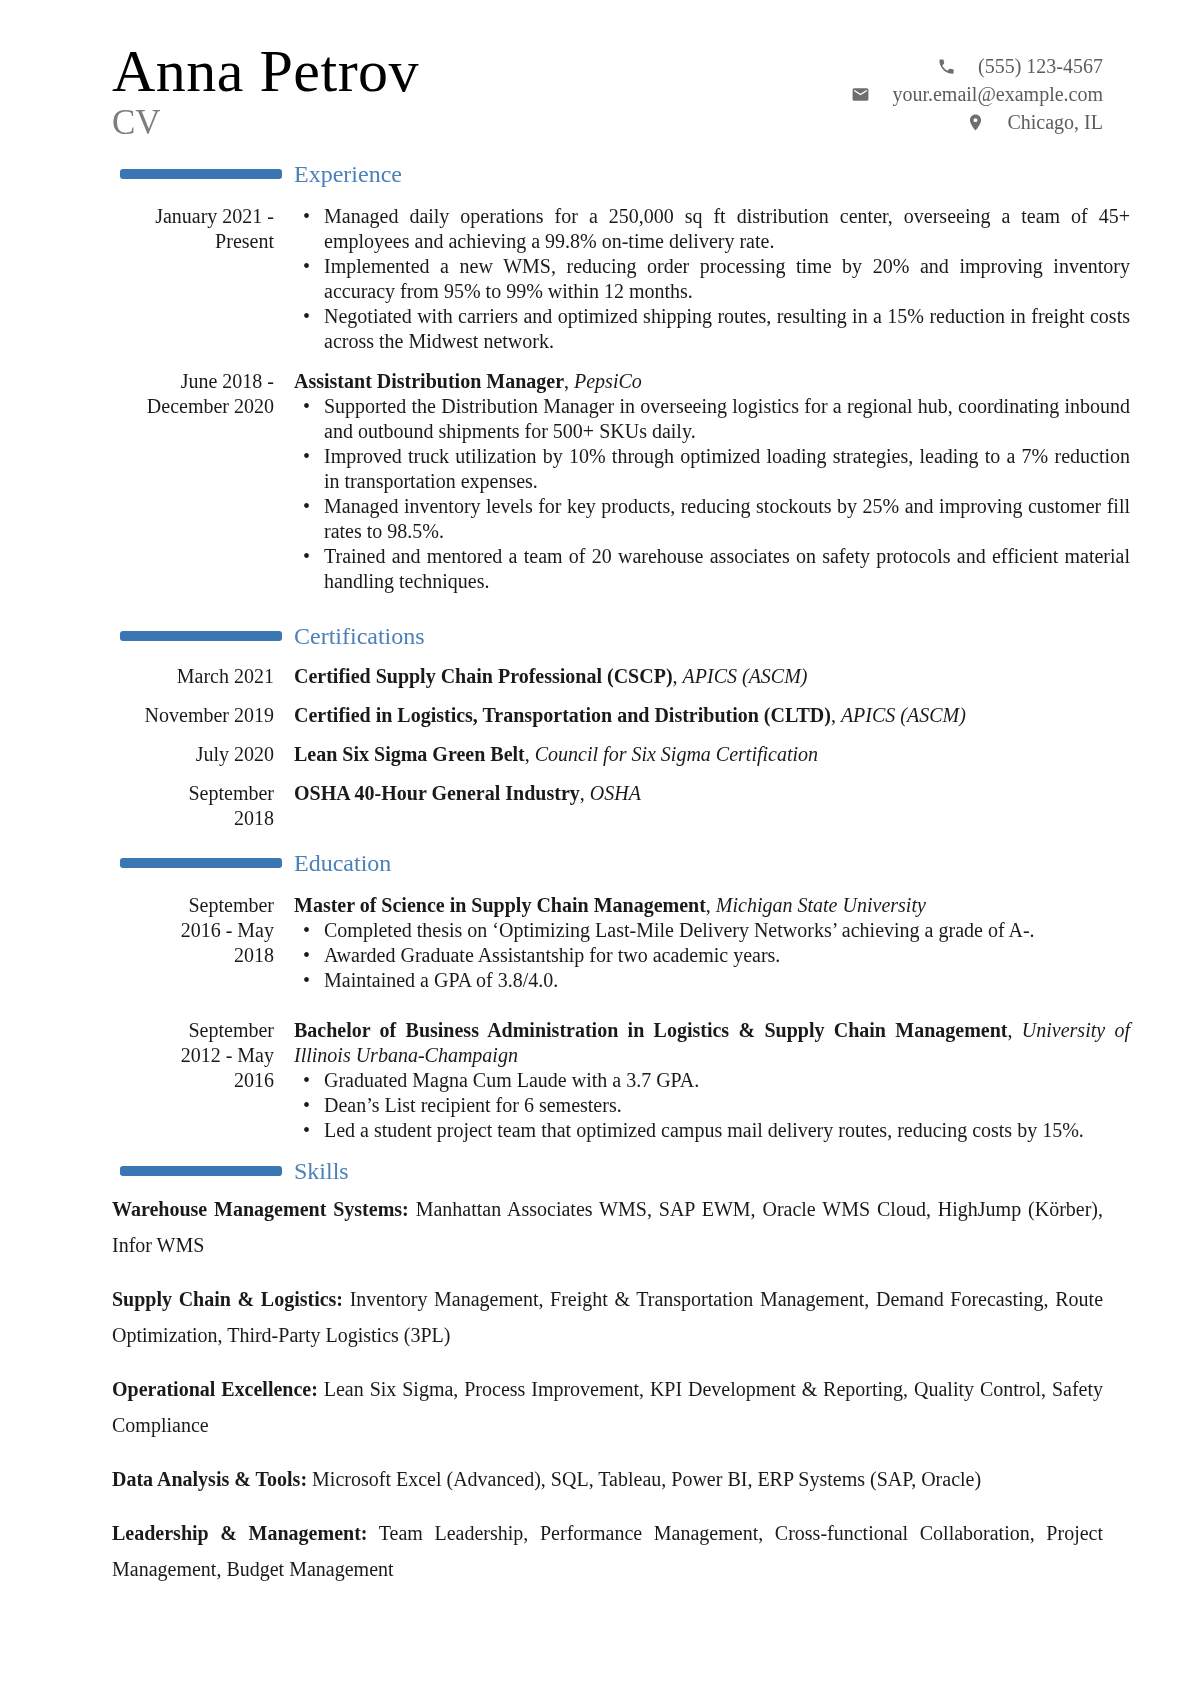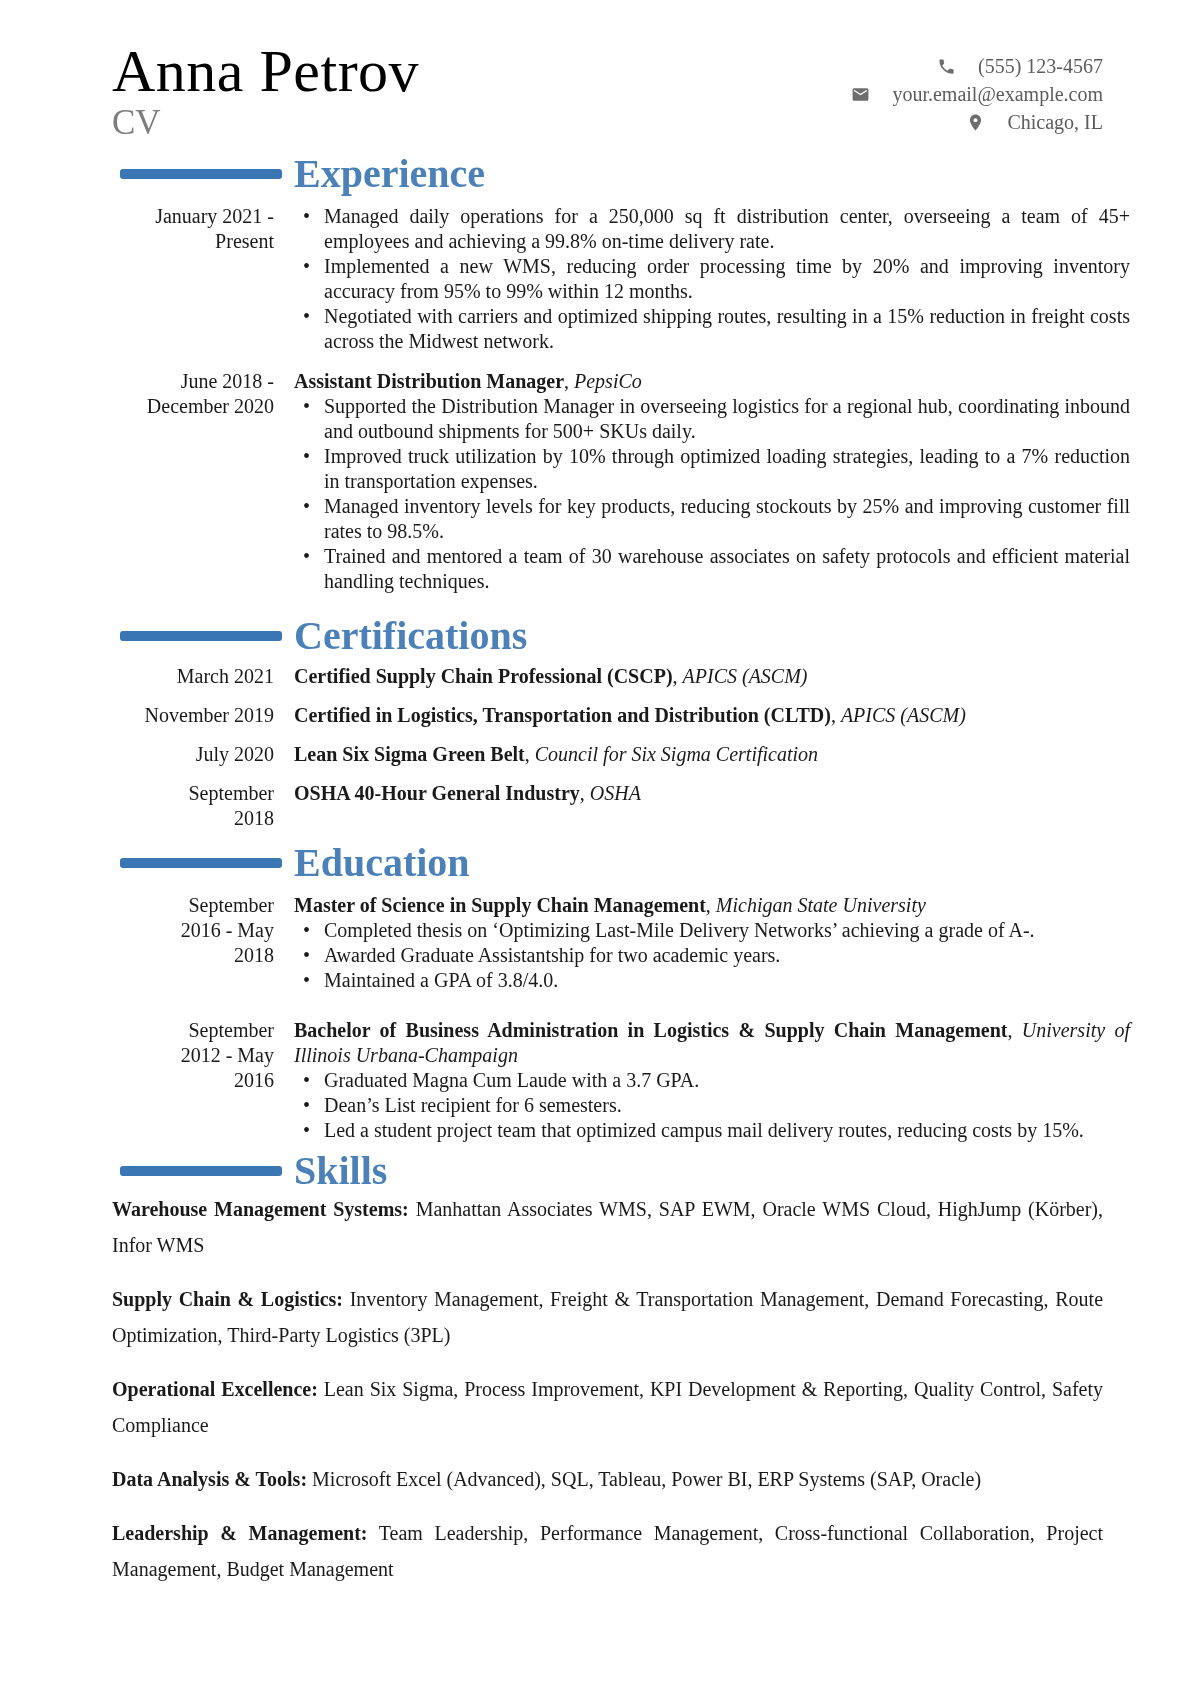"Experience" .sec-title { font-size: 40px -> 24px; font-weight: 700 -> 400 }
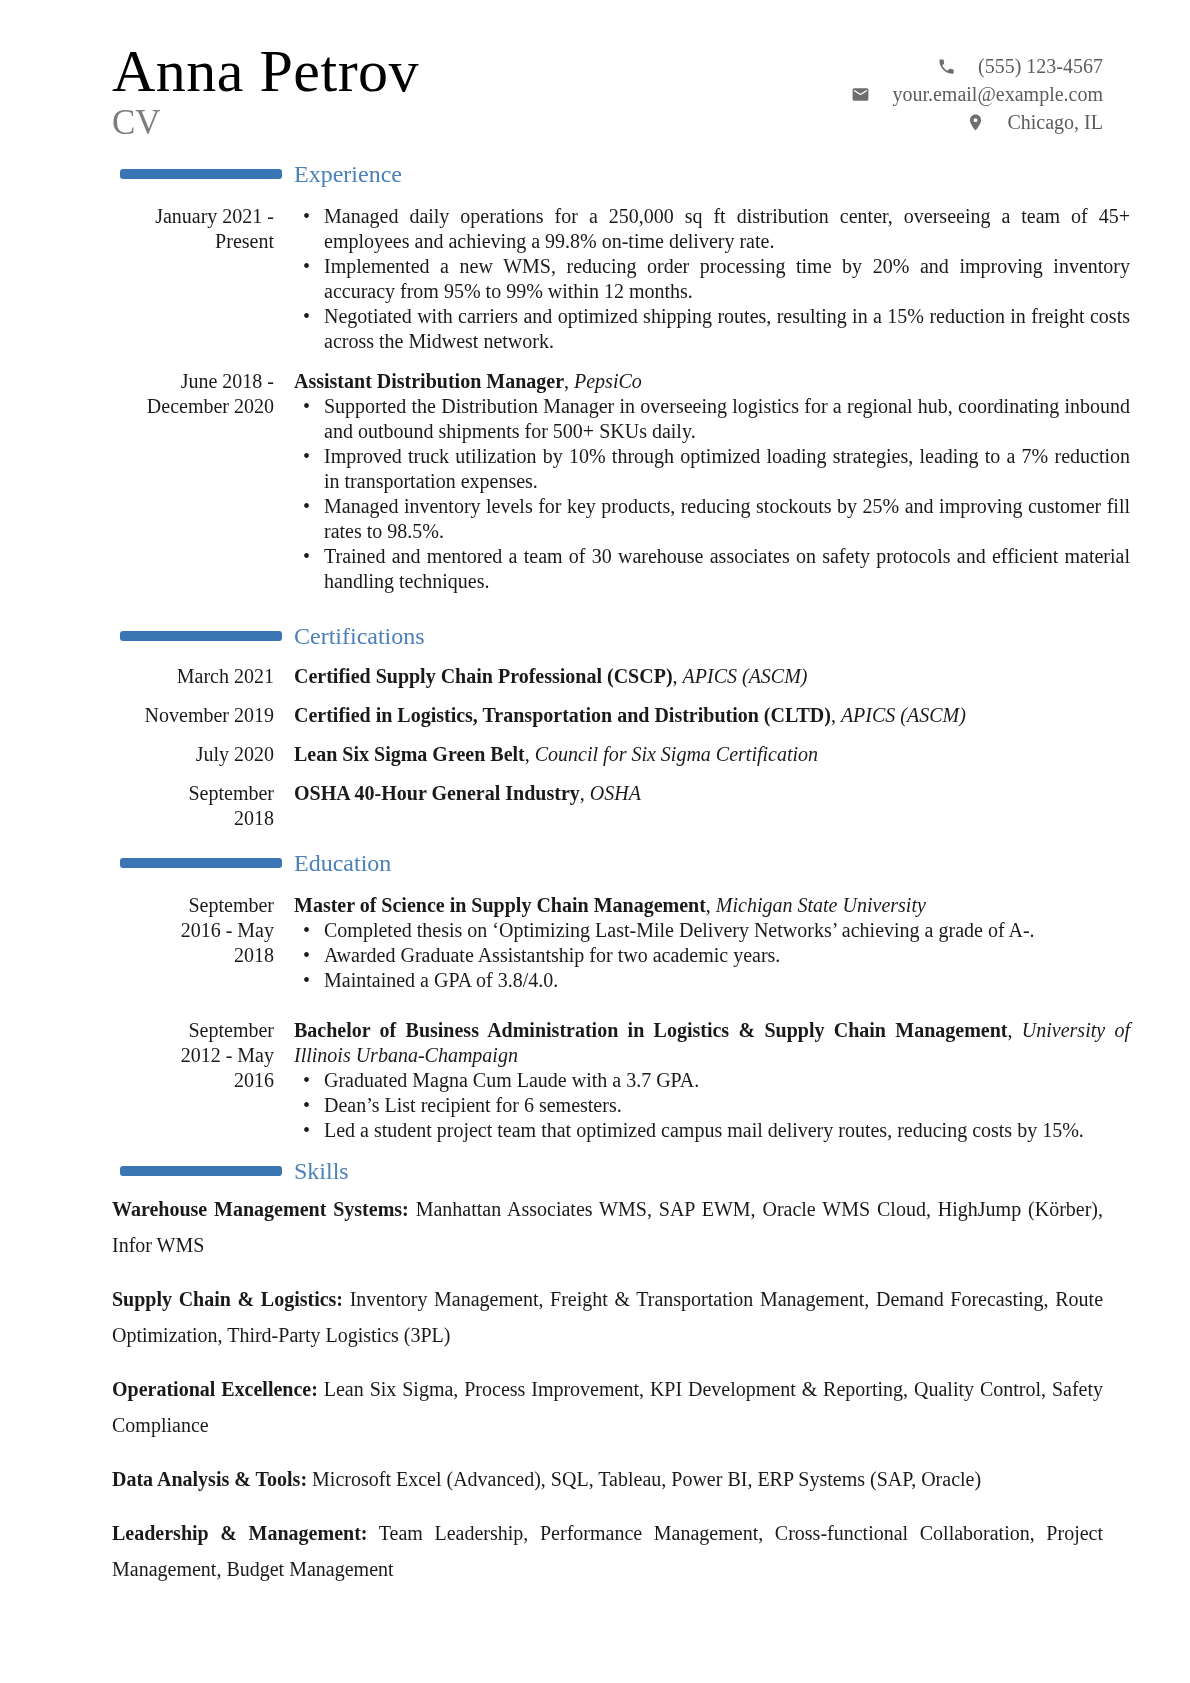"Trained and mentored a team" li { text: 30 -> 20 }
